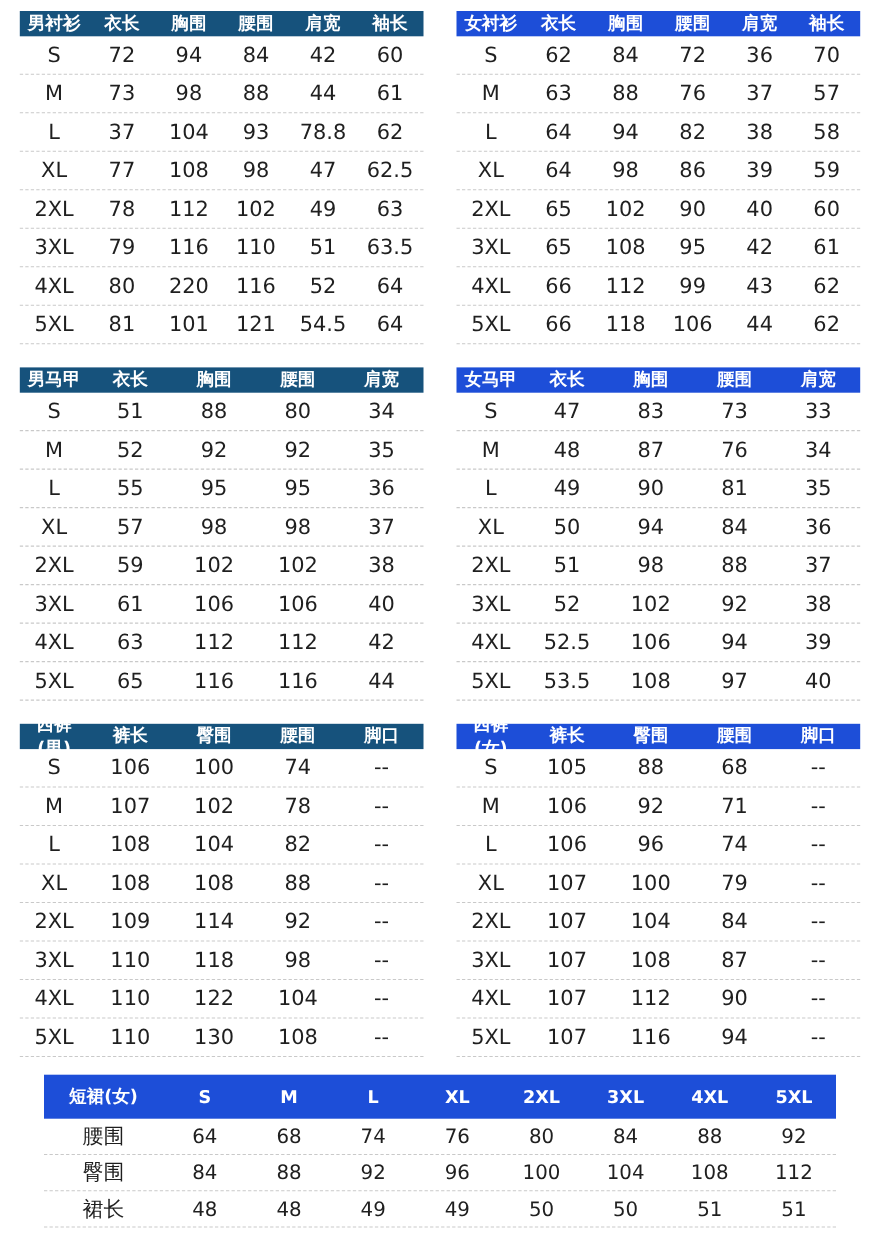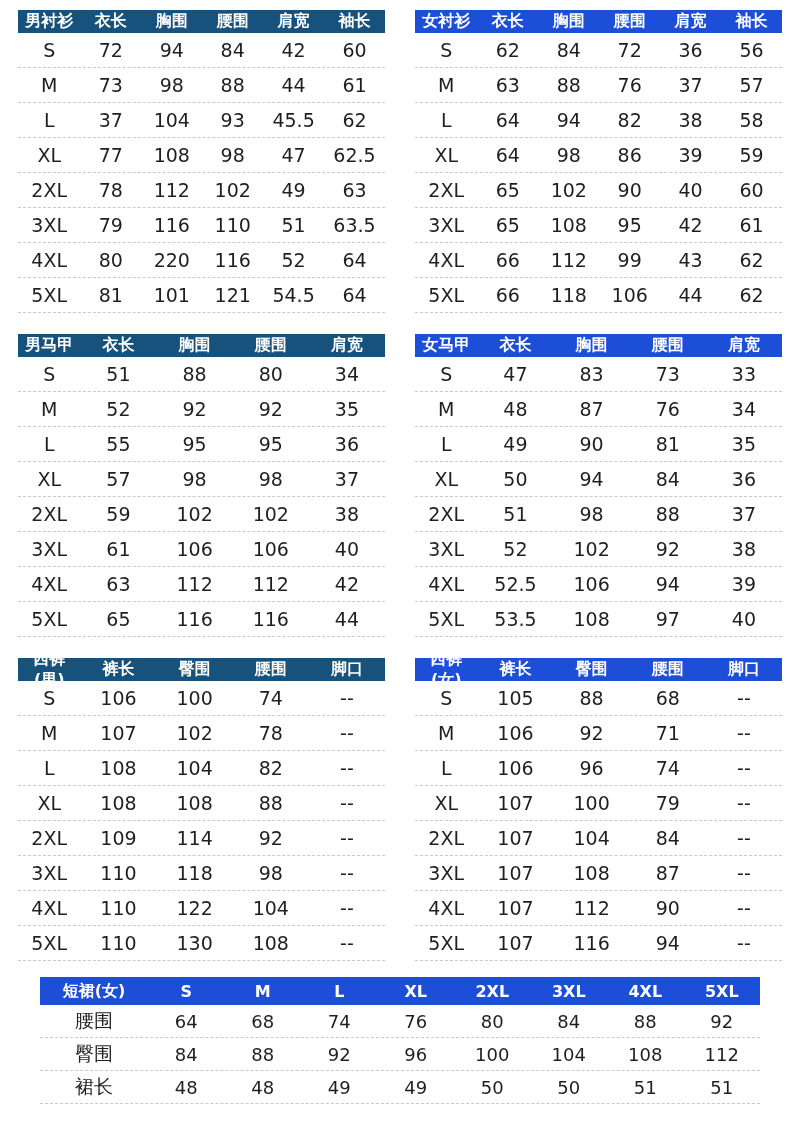"56" div.cell { text: 56 -> 70 }
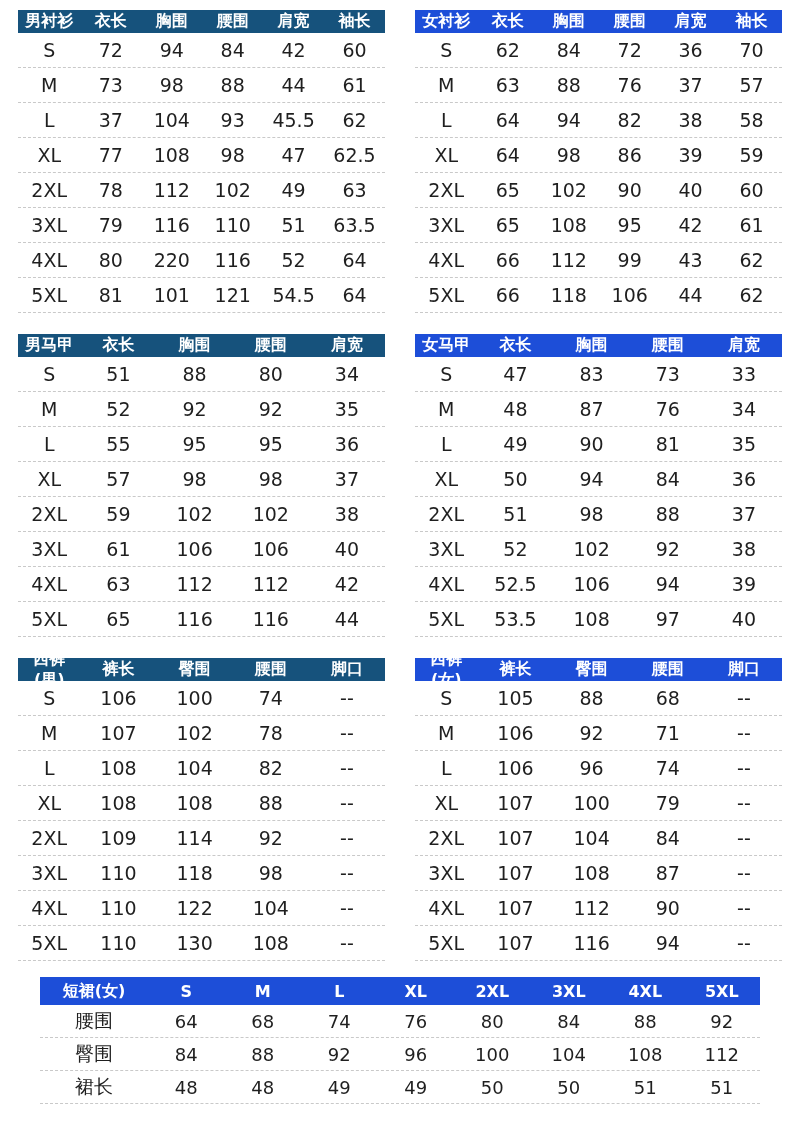"45.5" div.cell { text: 45.5 -> 78.8 }
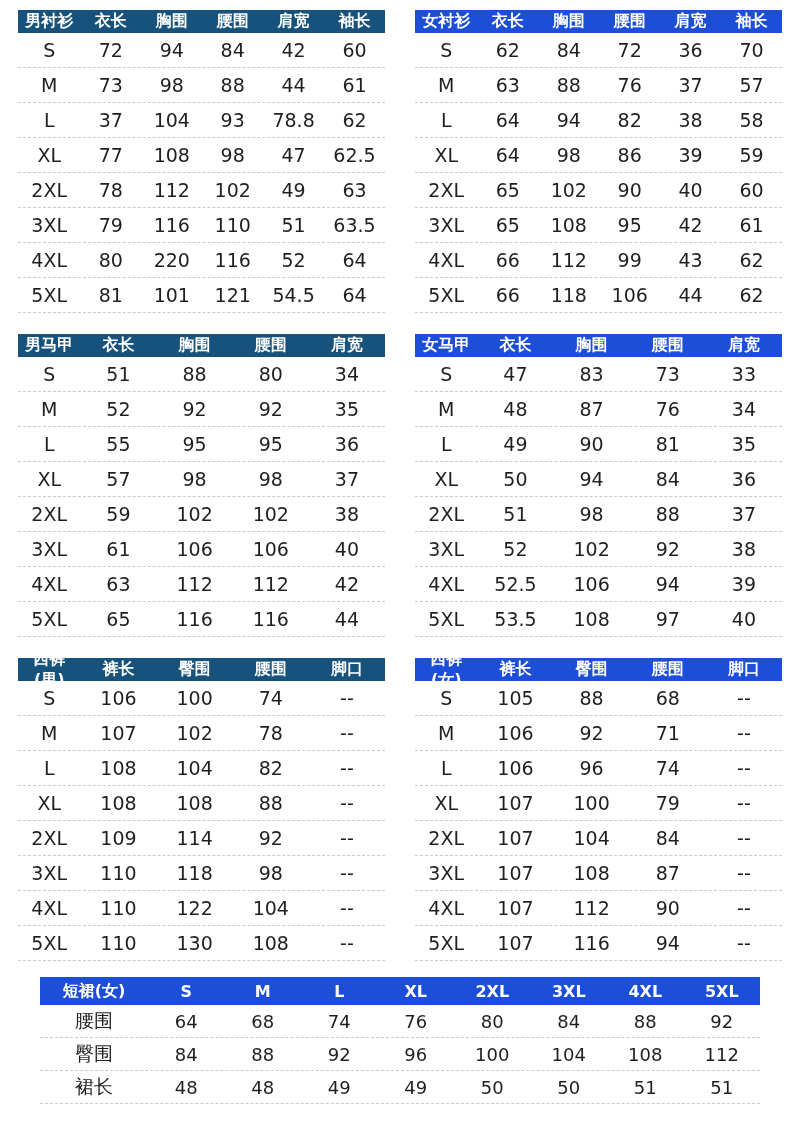"短裙(女)" .matrix-table .thead { height: 28px -> 40px }
